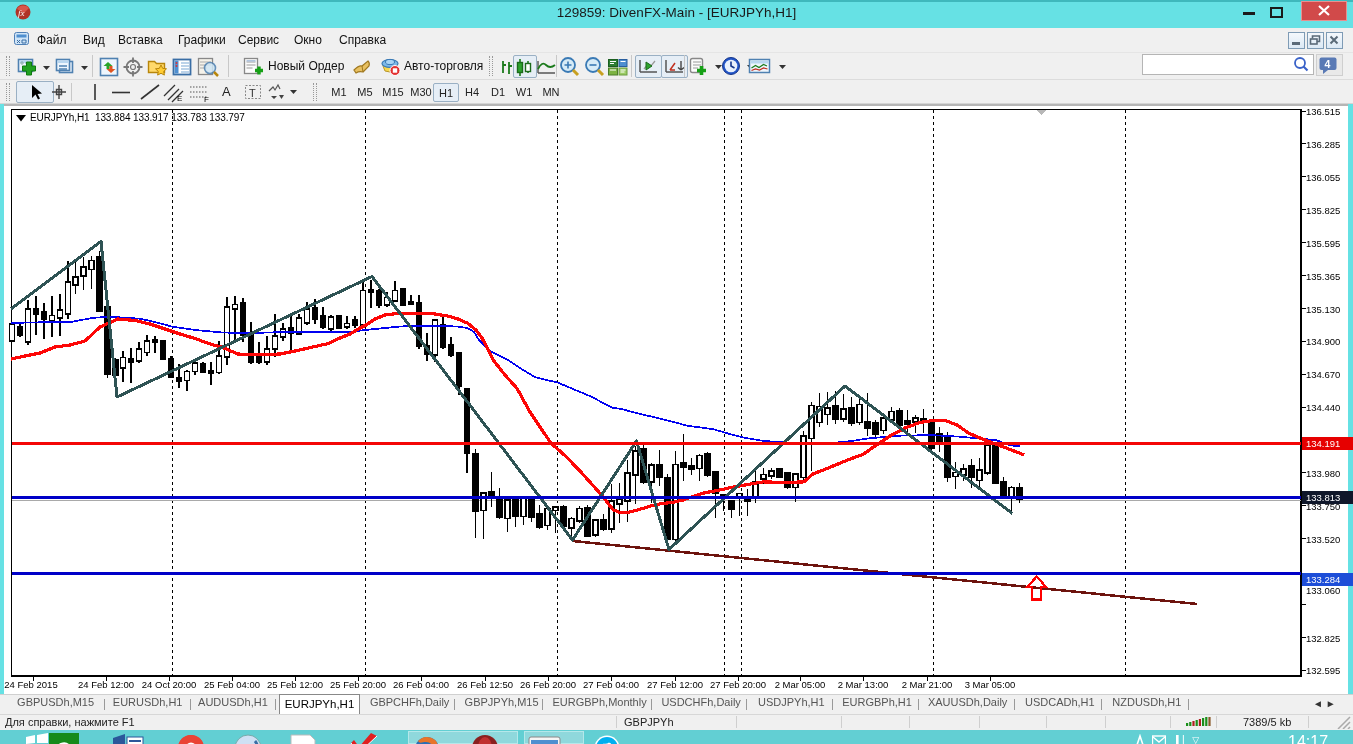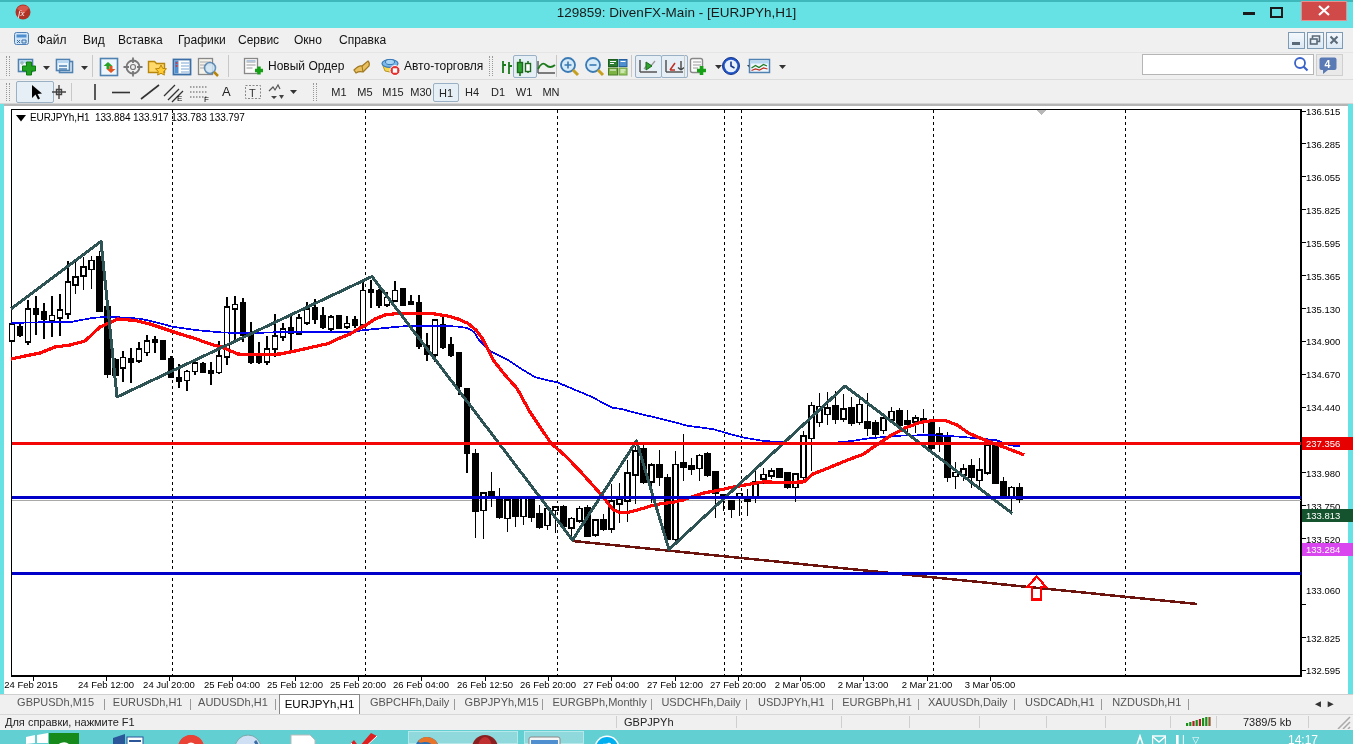"237.356" div.pbox { text: 237.356 -> 134.191 }
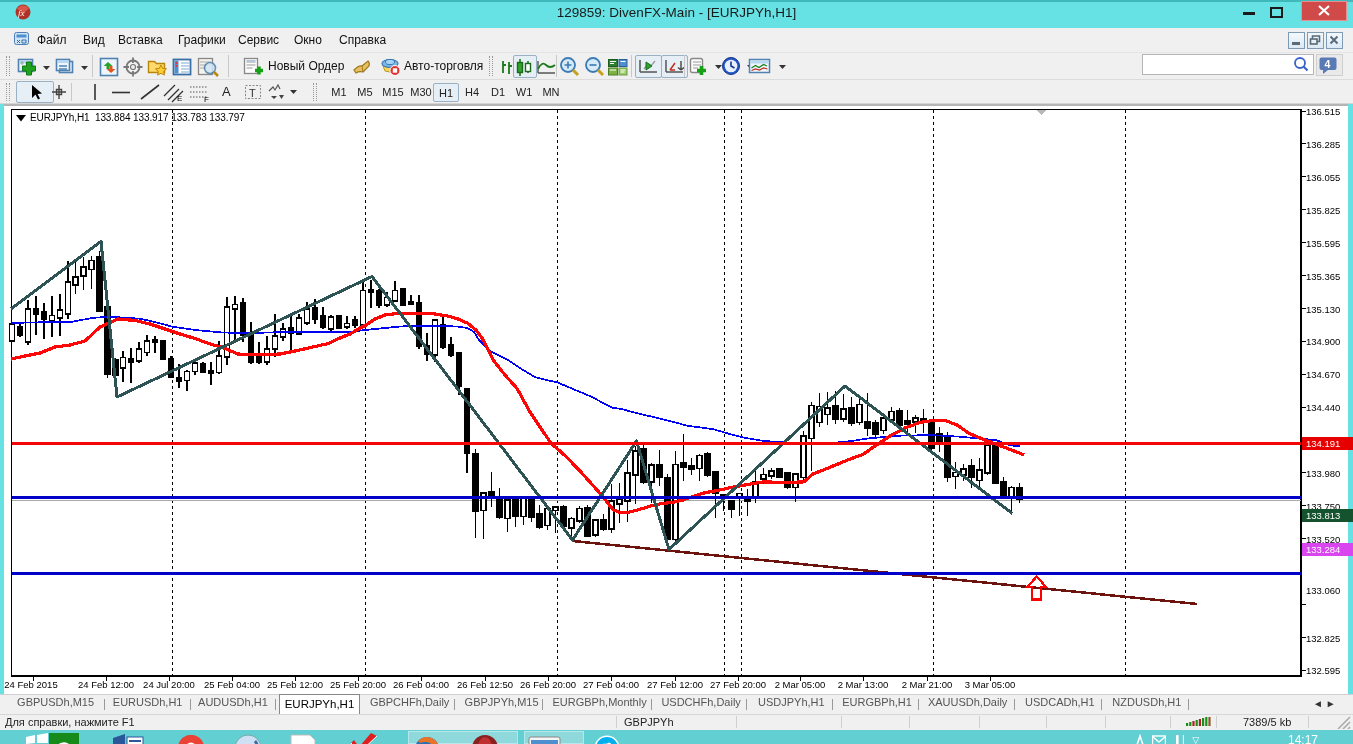"133.813" div.pbox { background: #14532d -> #0f172a; top: 509px -> 491px }
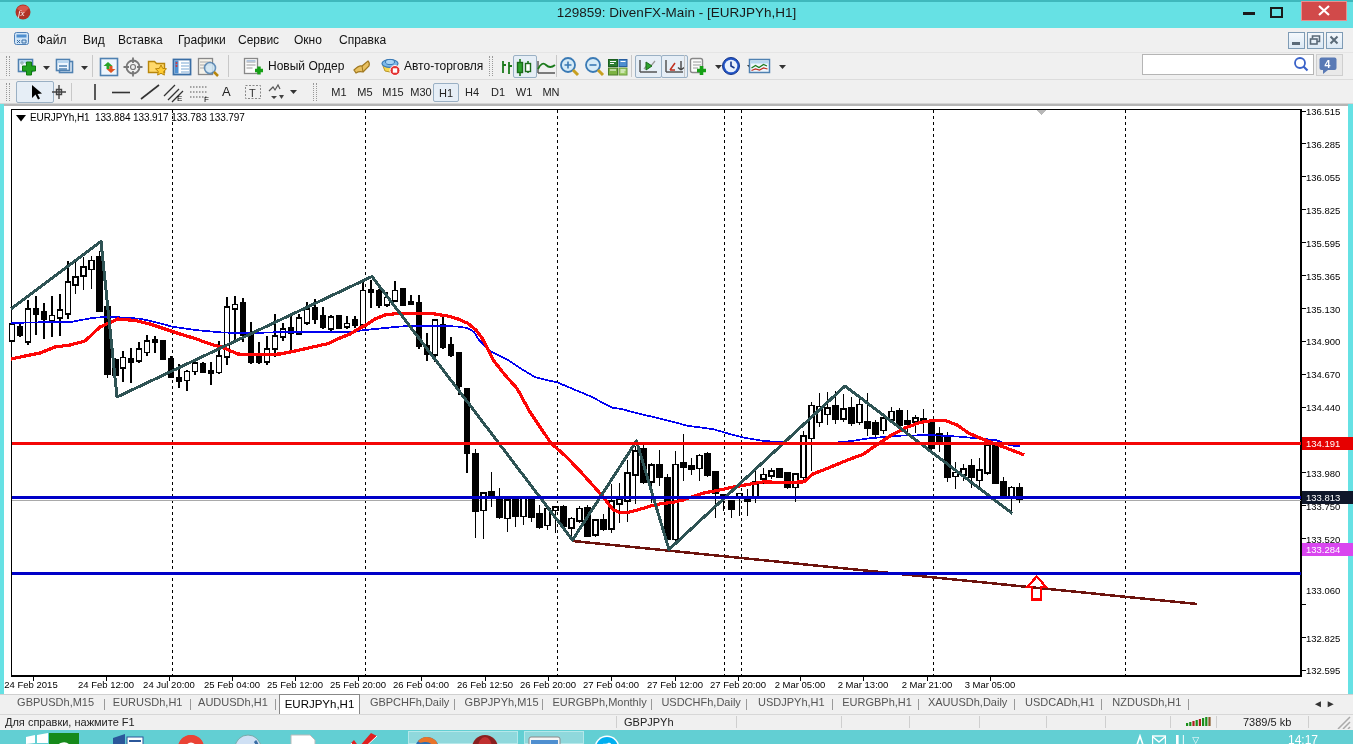"133.284" div.pbox { background: #d946ef -> #1d4ed8; top: 543px -> 573px }
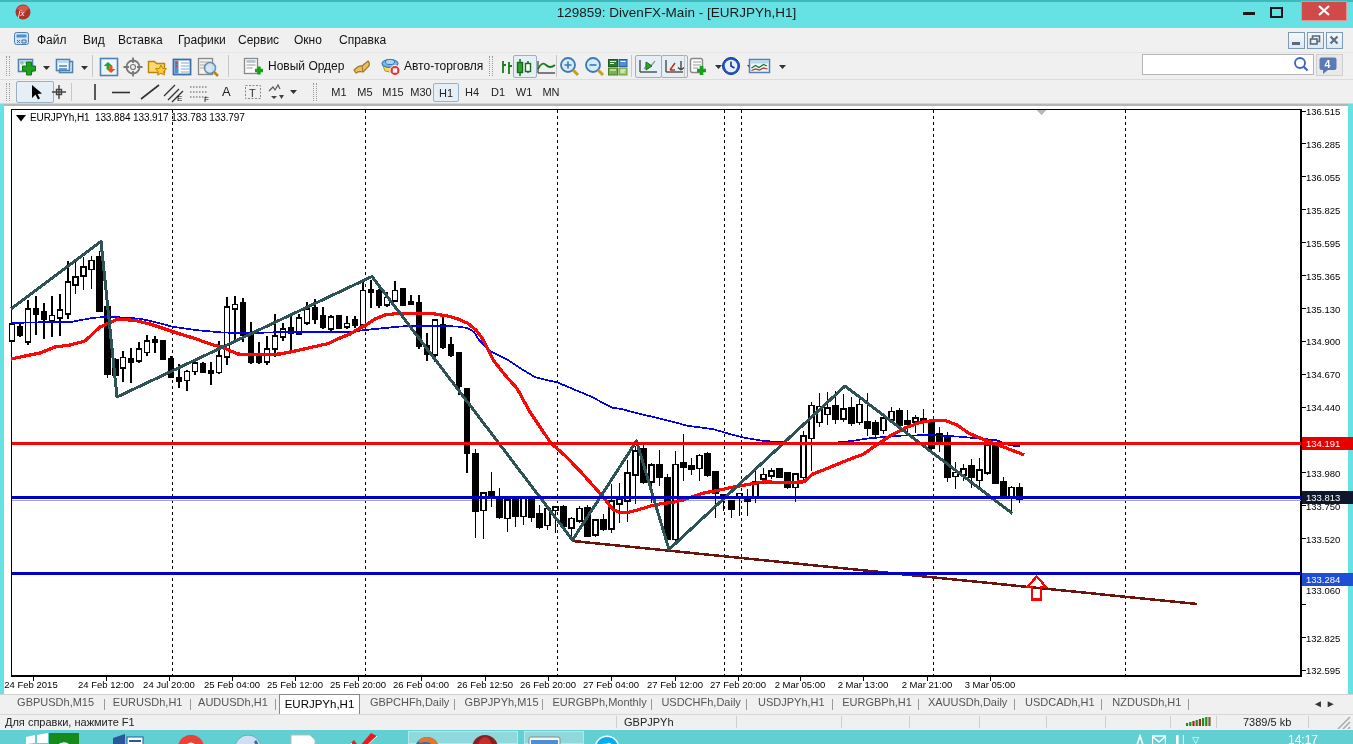"24 Jul 20:00" div.timelbl { text: Jul -> Oct }
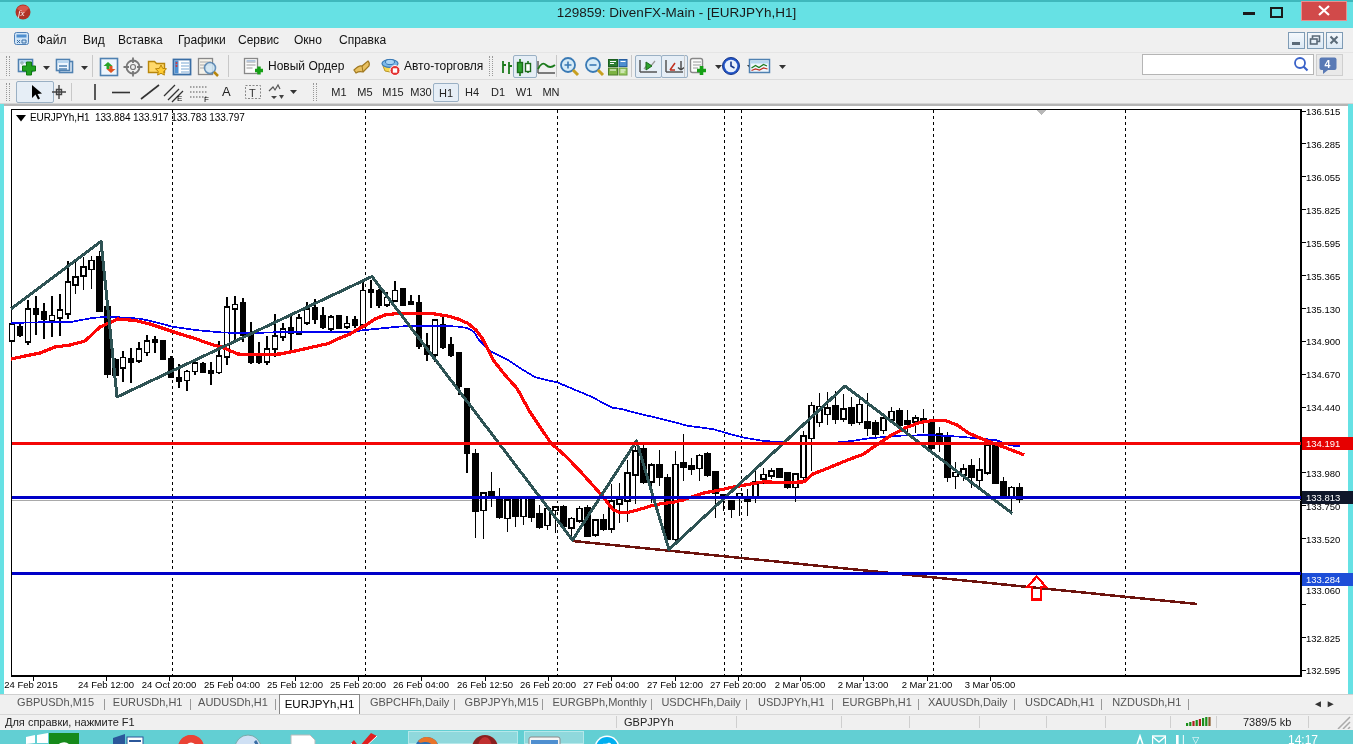"14:17" div.abs { font-size: 12px -> 16px }
